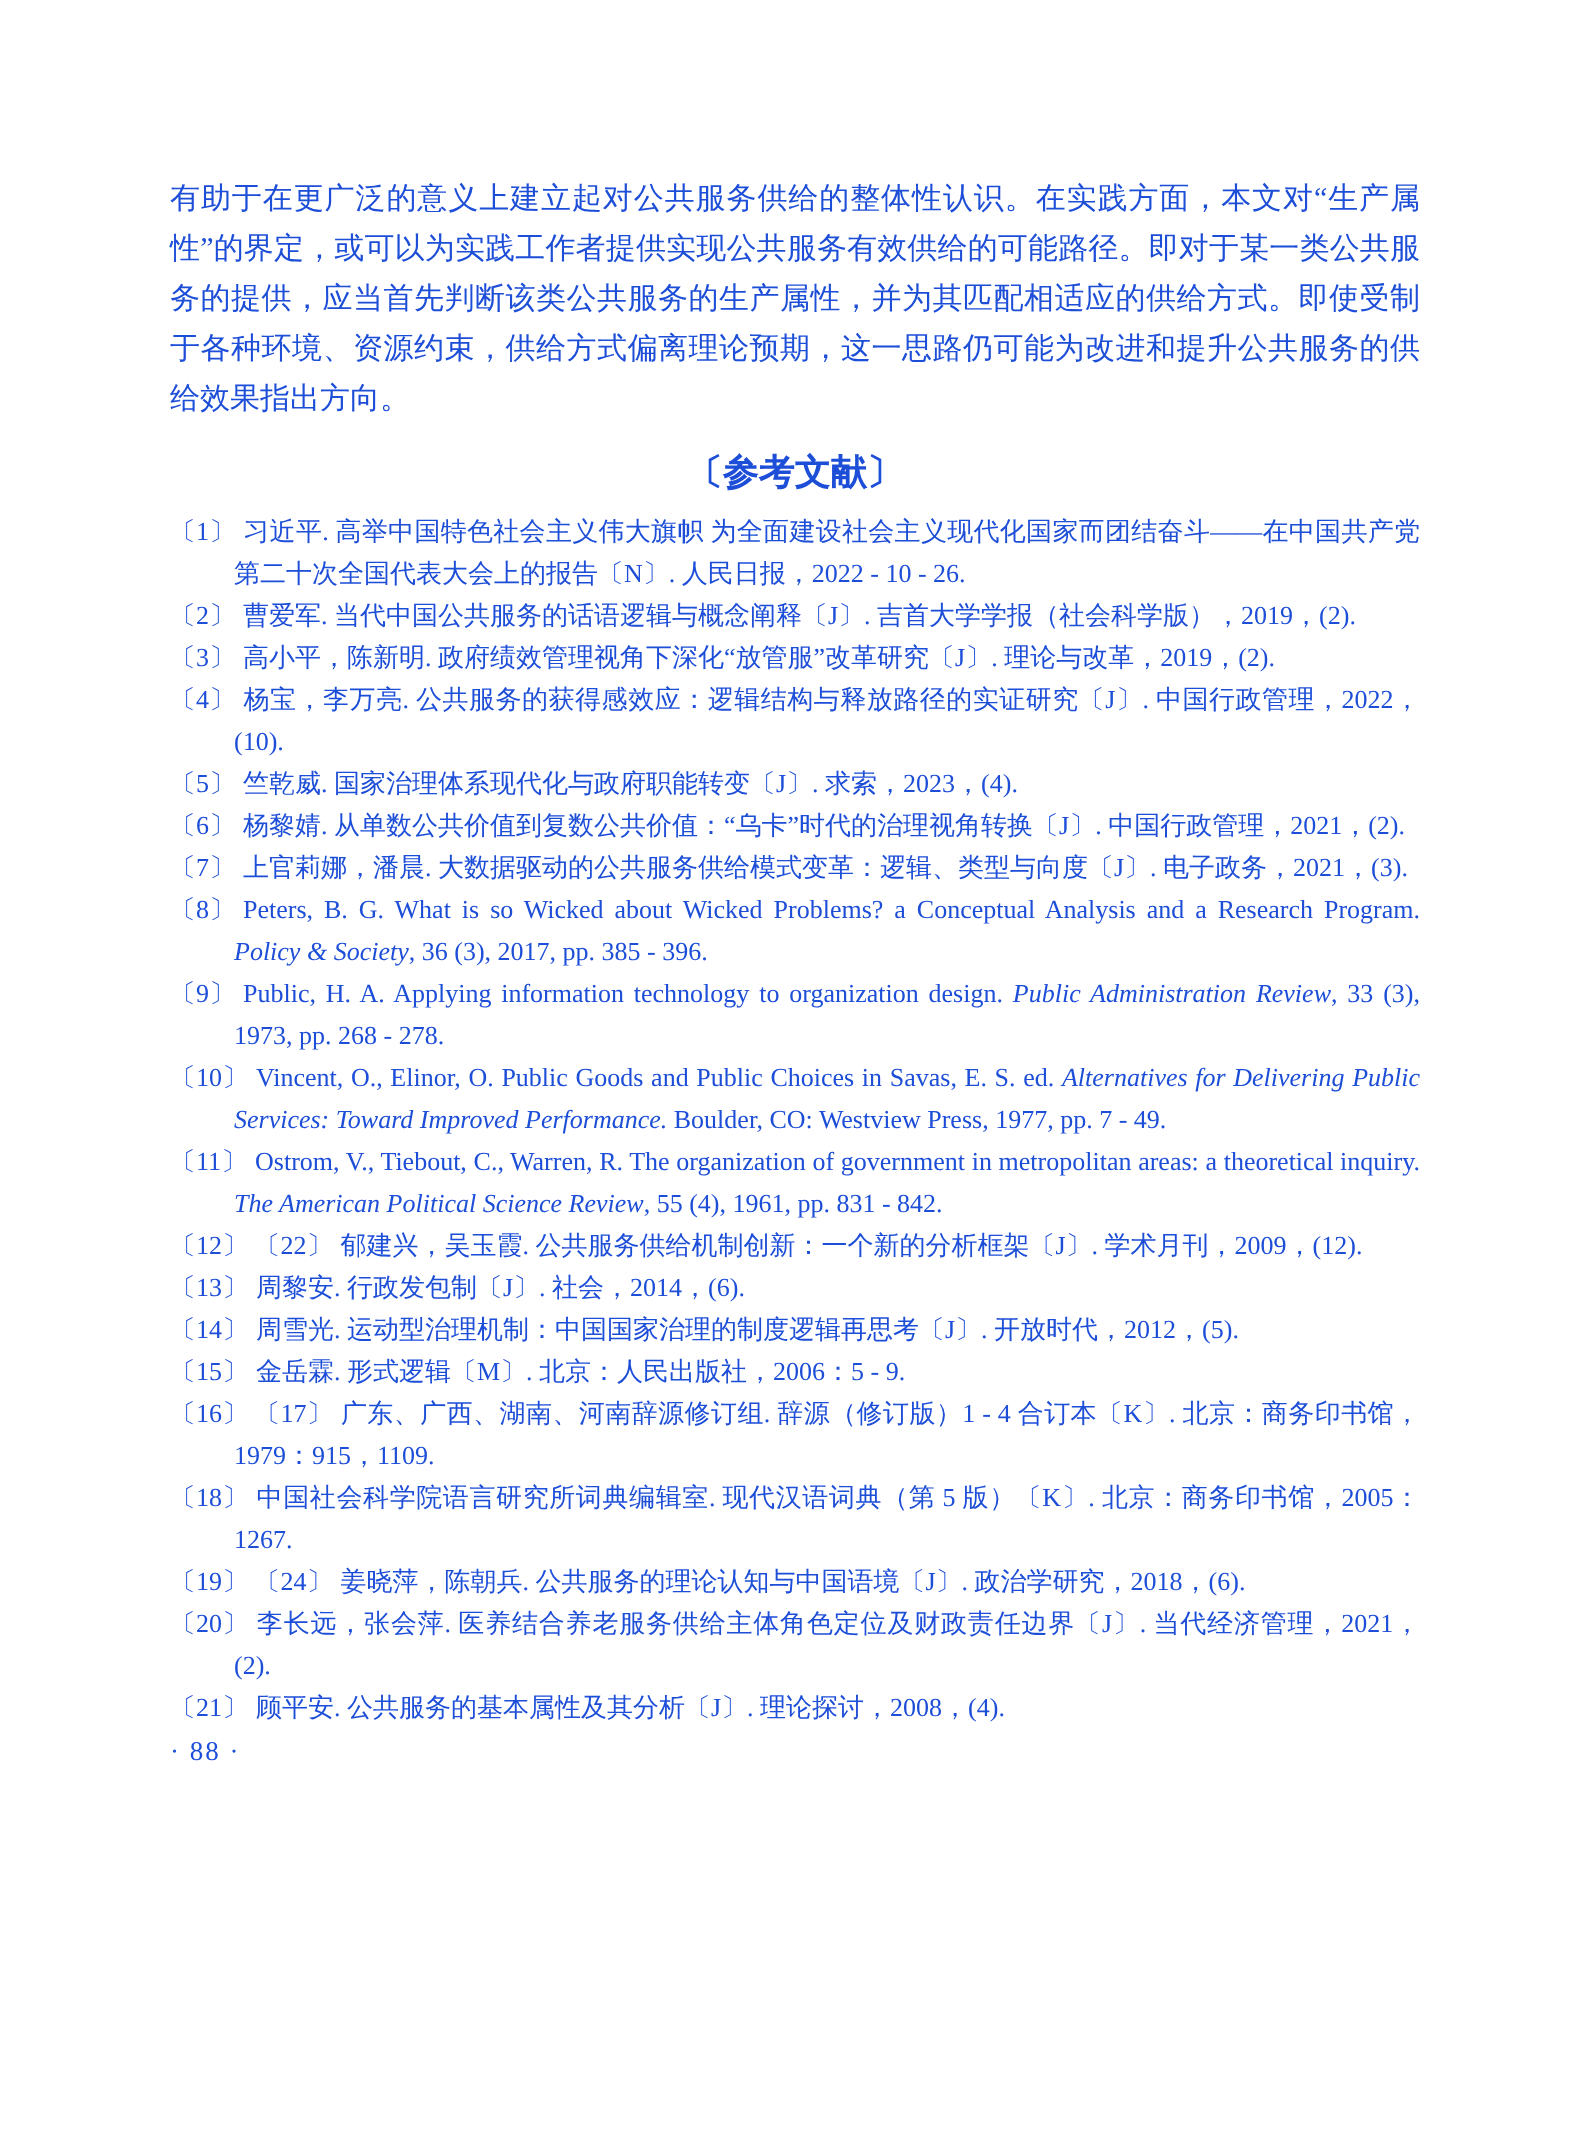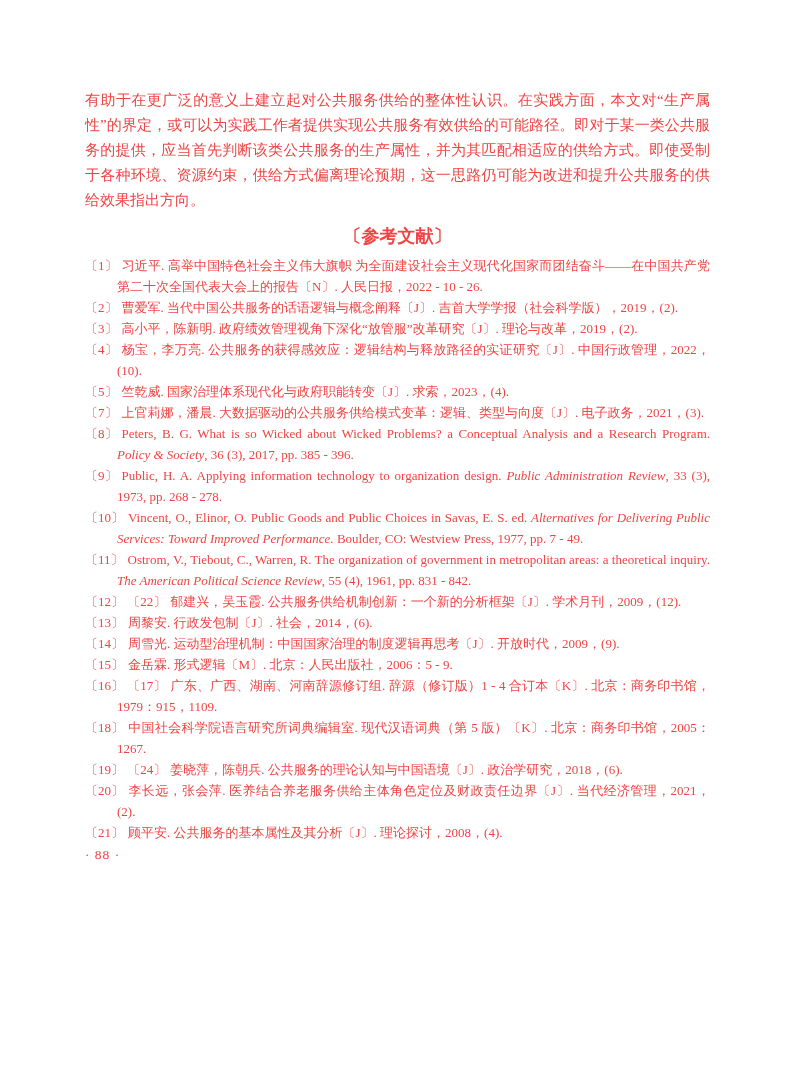"有助于在更广泛的意义上建立起对公共服务供给的整体性认识。在实践方面，本文对“生产" .page { color: #ef4444 -> #1d4ed8 }
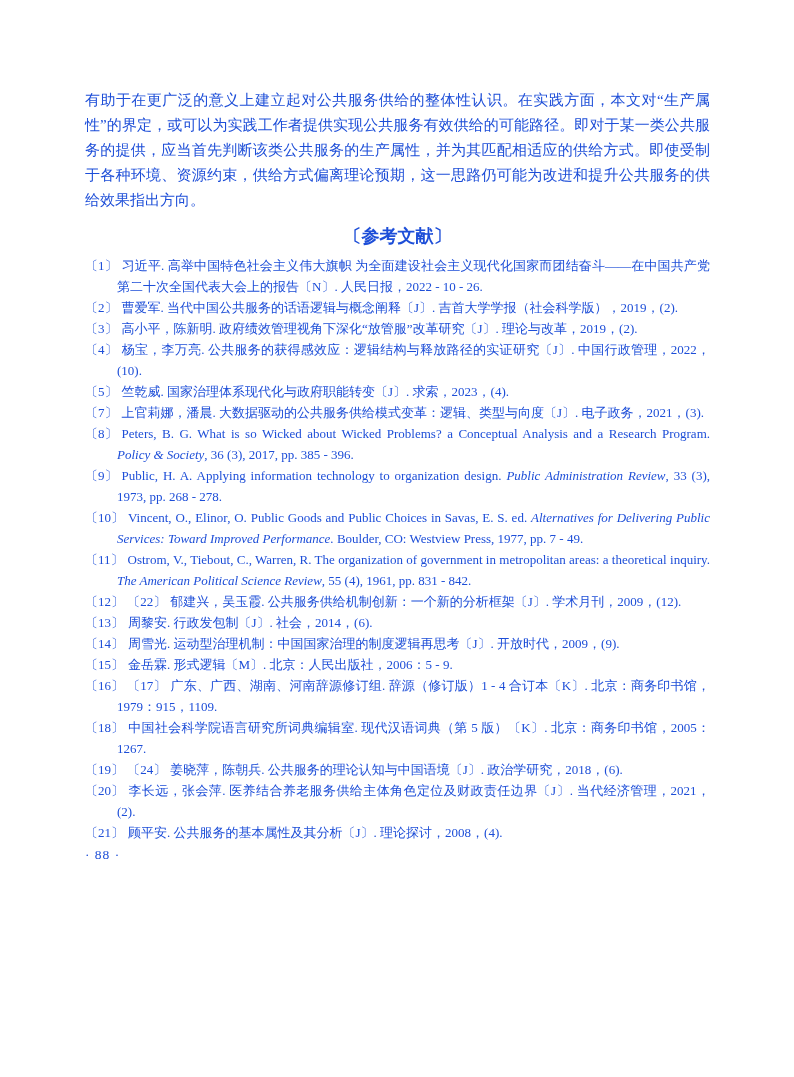"〔6〕 杨黎婧." div.ref { html: none -> <div><span>〔6〕</span><span>杨黎婧. 从单数公共价值到复数公共价值：“乌卡”时代的治理视角转换〔J〕. 中国行政管理，2021，(2).</span></div> }
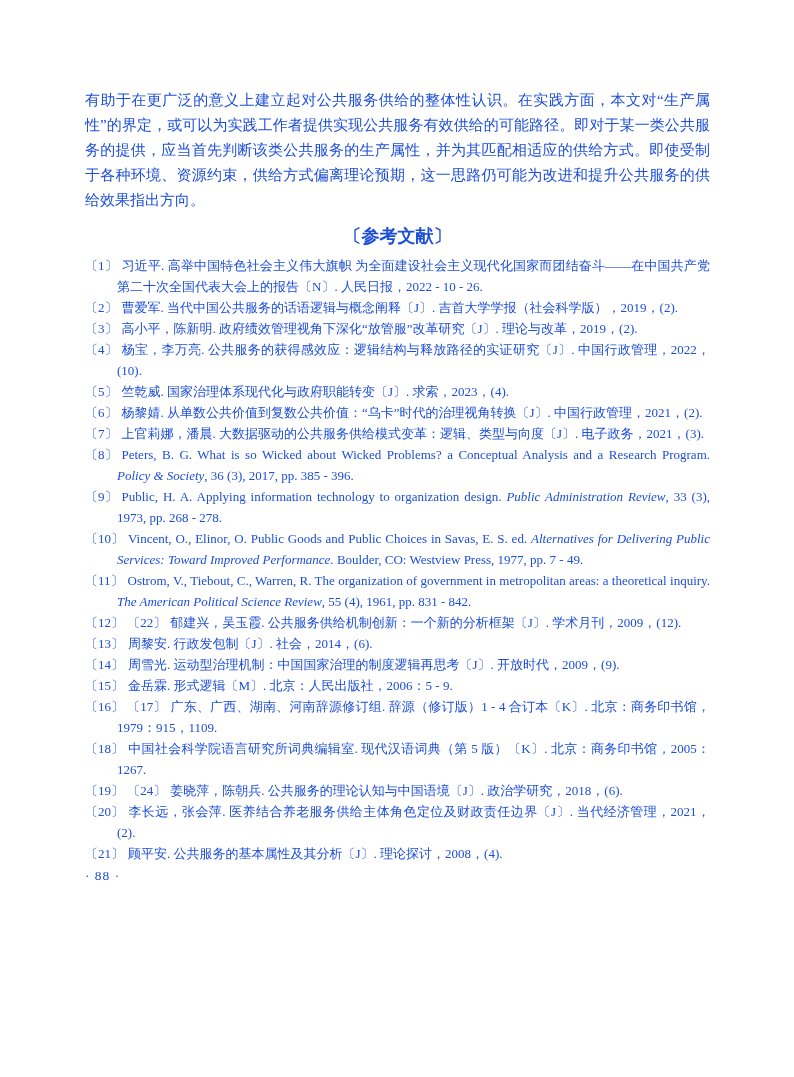"周雪光. 运动型治理机制：中国国家治理的制度逻辑再思考〔J〕." span { text: 2009，(9 -> 2012，(5 }
